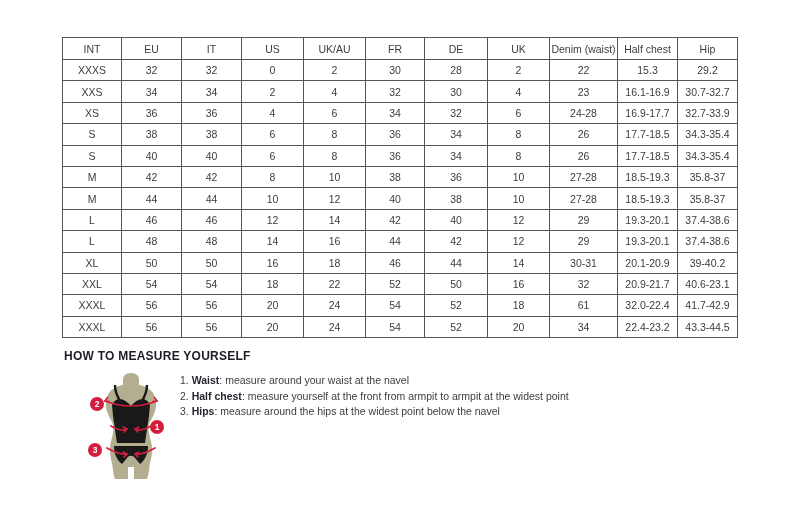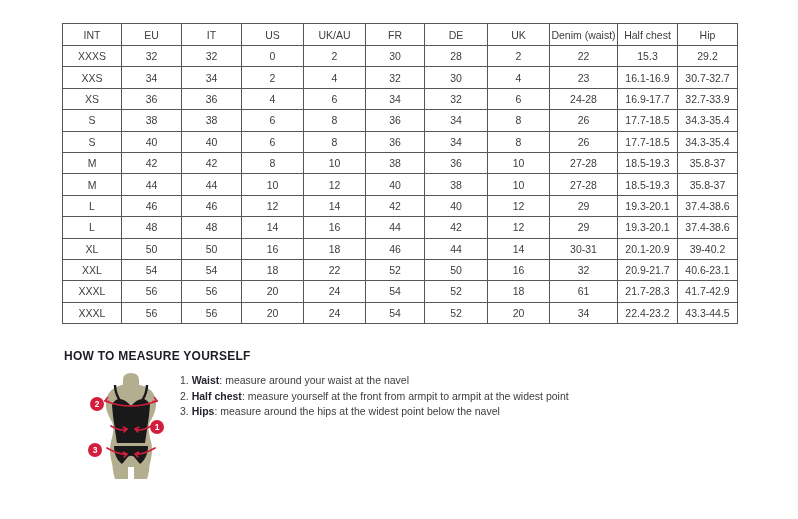"INT" .size-table { top: 23px -> 37px }
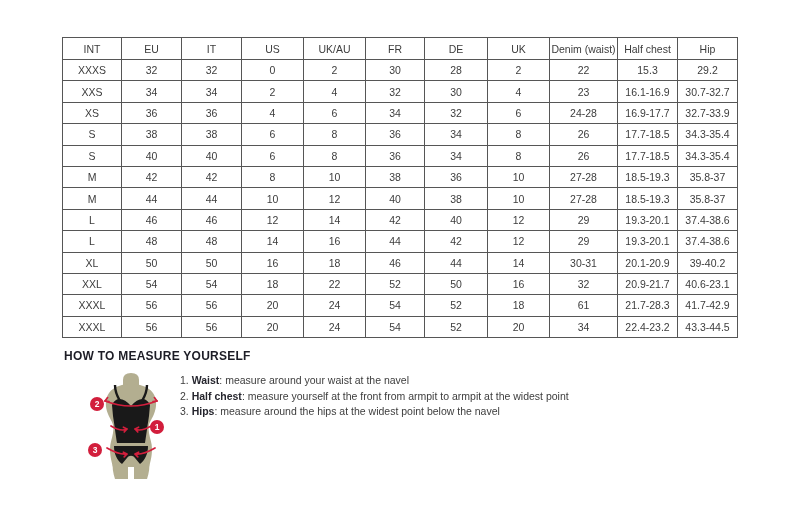"21.7-28.3" td { text: 21.7-28.3 -> 32.0-22.4 }
